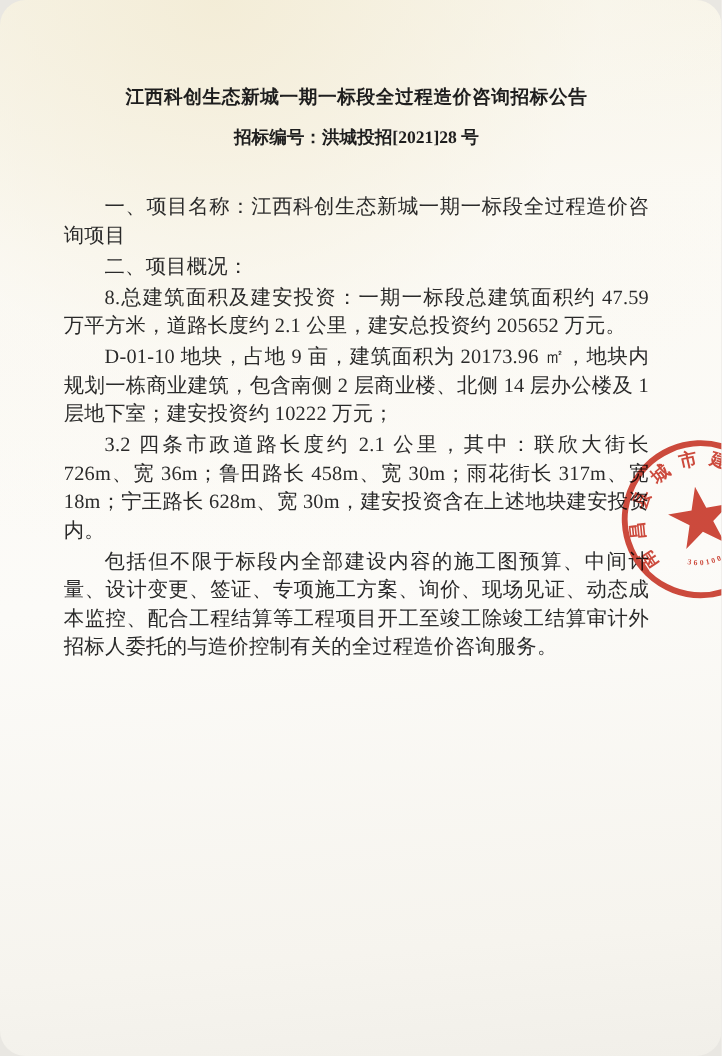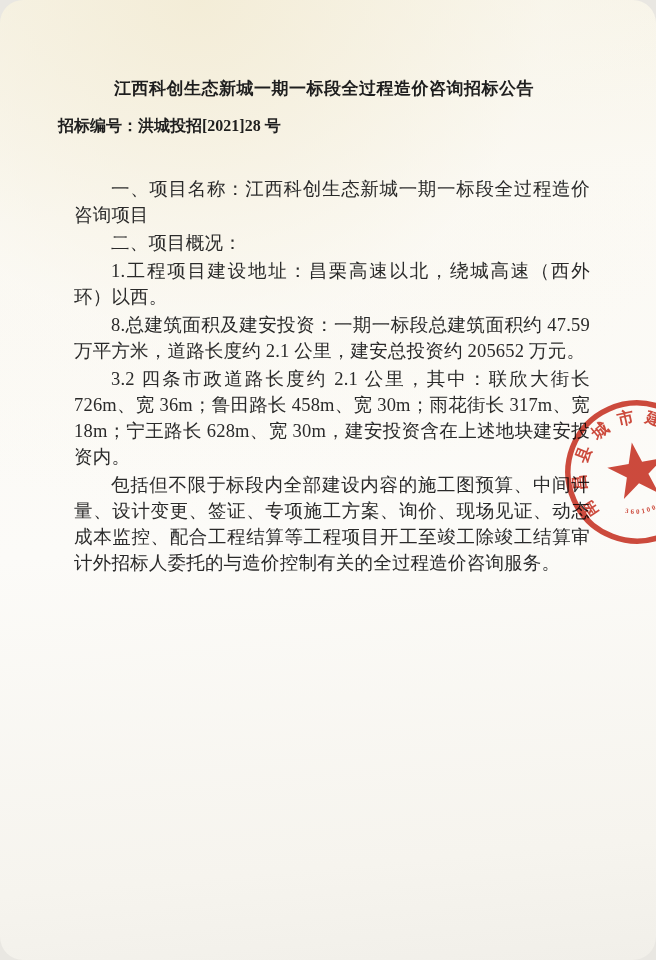"招标编号：洪城投招[2021]28 号" .bid-no { text-align: none -> center }
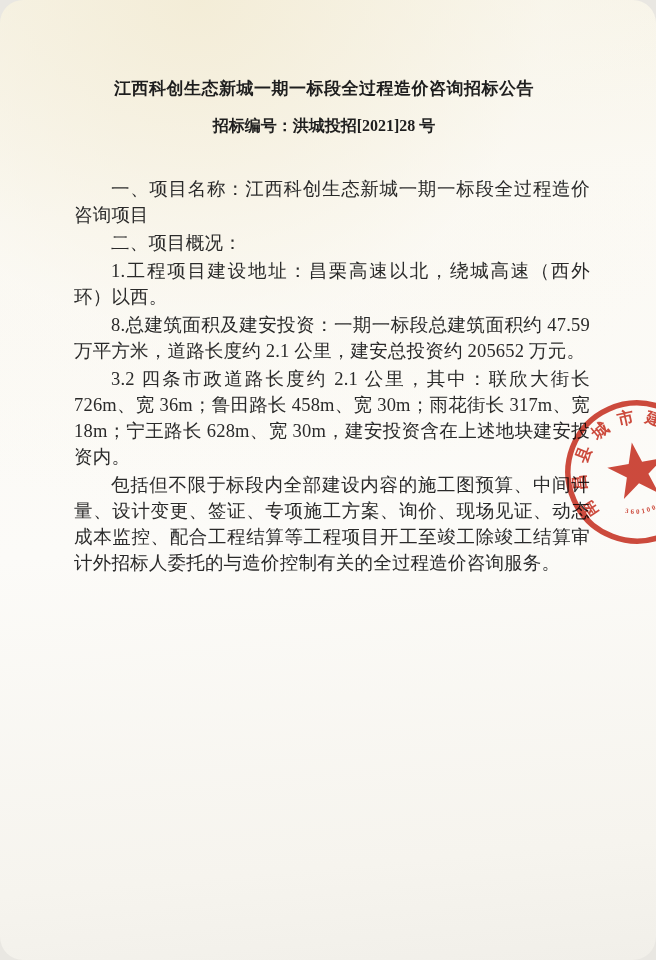"一、项目名称：江西科创生态新城一期一标段全过程造价咨询项目" .body-text p { margin: 0 0 2px 16px -> 0 0 2px 0 }
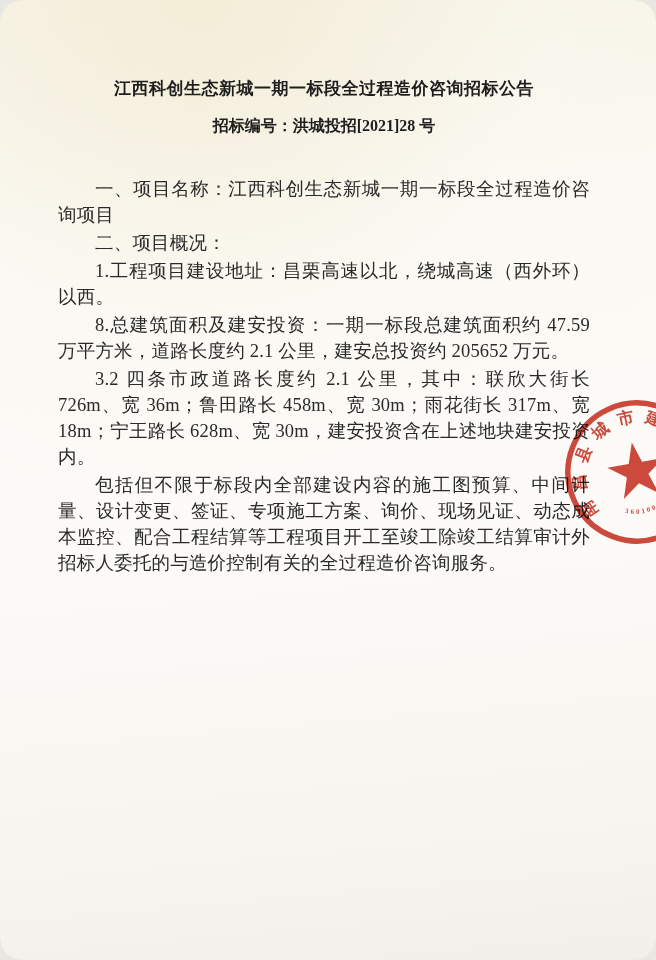"1.工程项目建设地址：昌栗高速以北，绕城高速（西外环）以西。" p { html: <p>1.工程项目建设地址：昌栗高速以北，绕城高速（西外环）以西。</p> -> none }
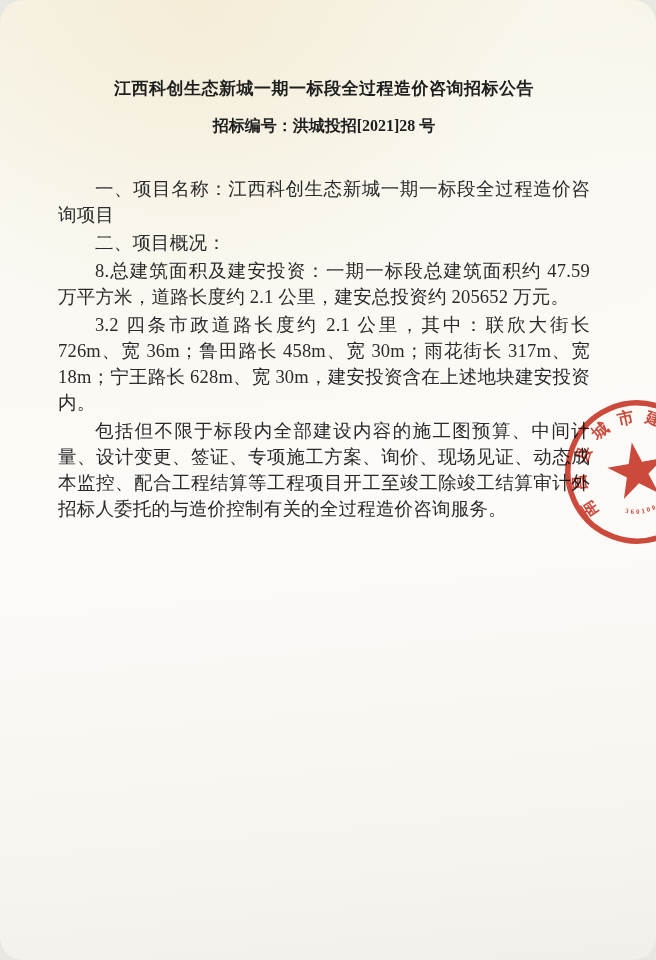"D-01-10 地块，占地 9 亩，建筑面积为 20173.96" p { html: none -> <p>D-01-10 地块，占地 9 亩，建筑面积为 20173.96 ㎡，地块内规划一栋商业建筑，包含南侧 2 层商业楼、北侧 14 层办公楼及 1 层地下室；建安投资约 10222 万元；</p> }
